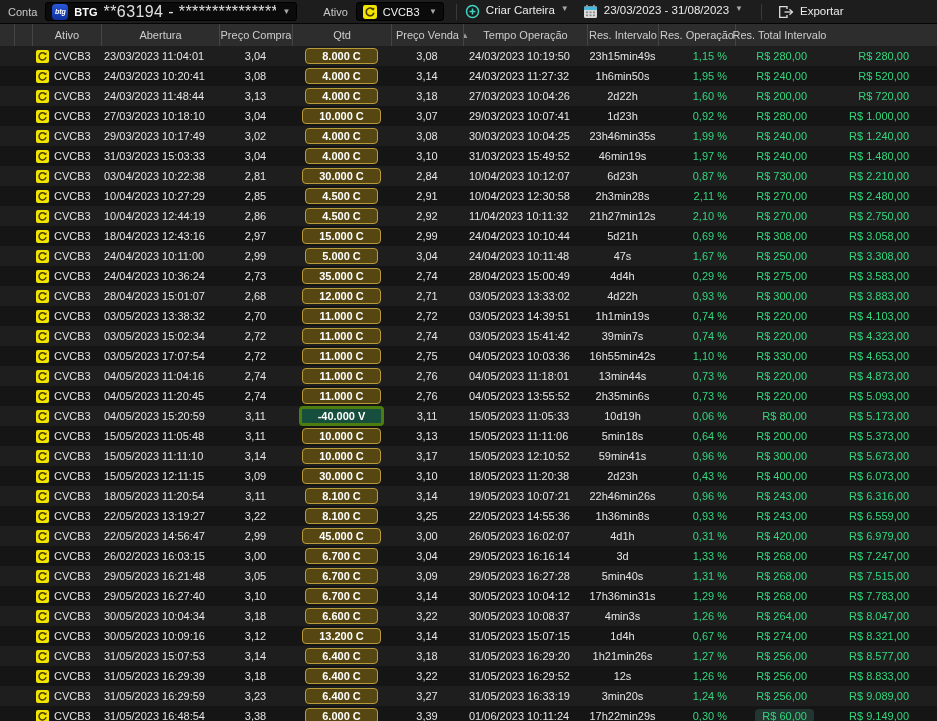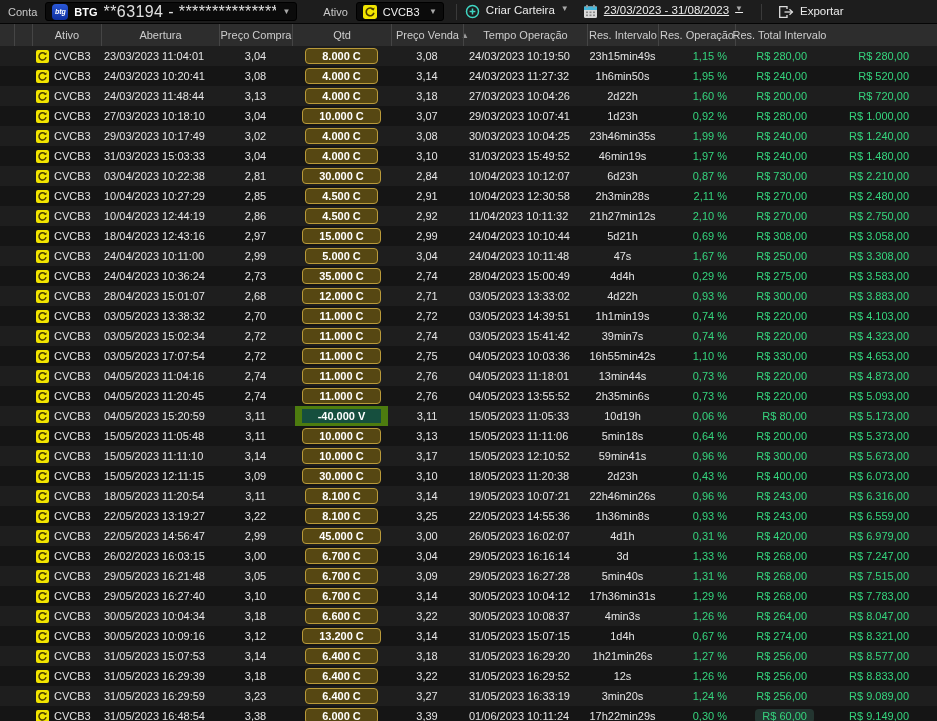"23/03/2023 - 31/08/2023" div.tb-btn { text-decoration: underline -> none }
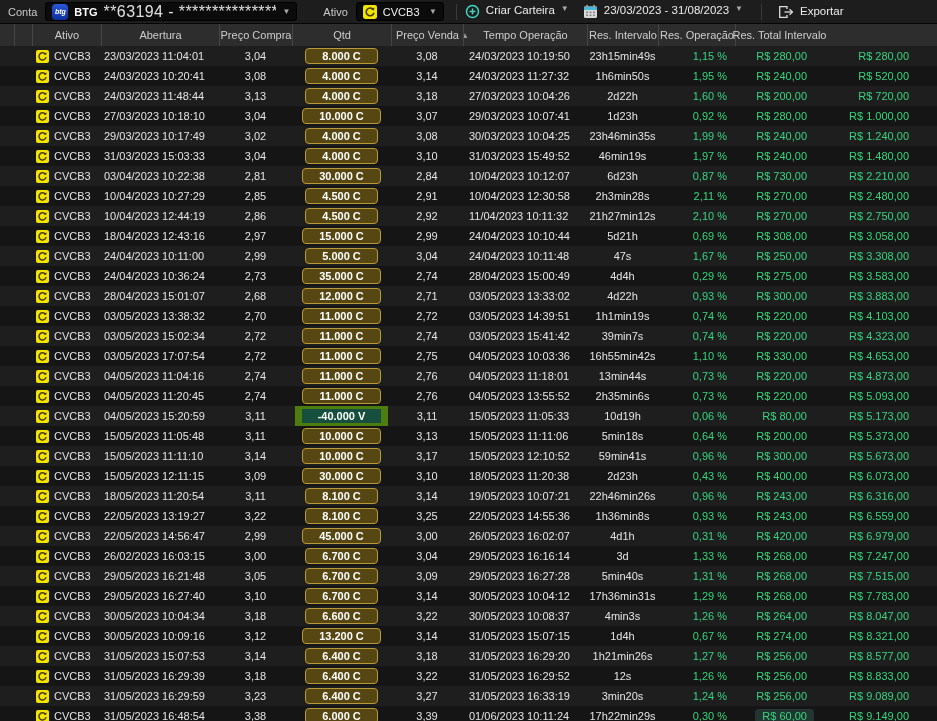"-40.000 V" .qtd-badge.sell { border: 7px solid #4d7c0f -> 3px solid #4d7c0f }
